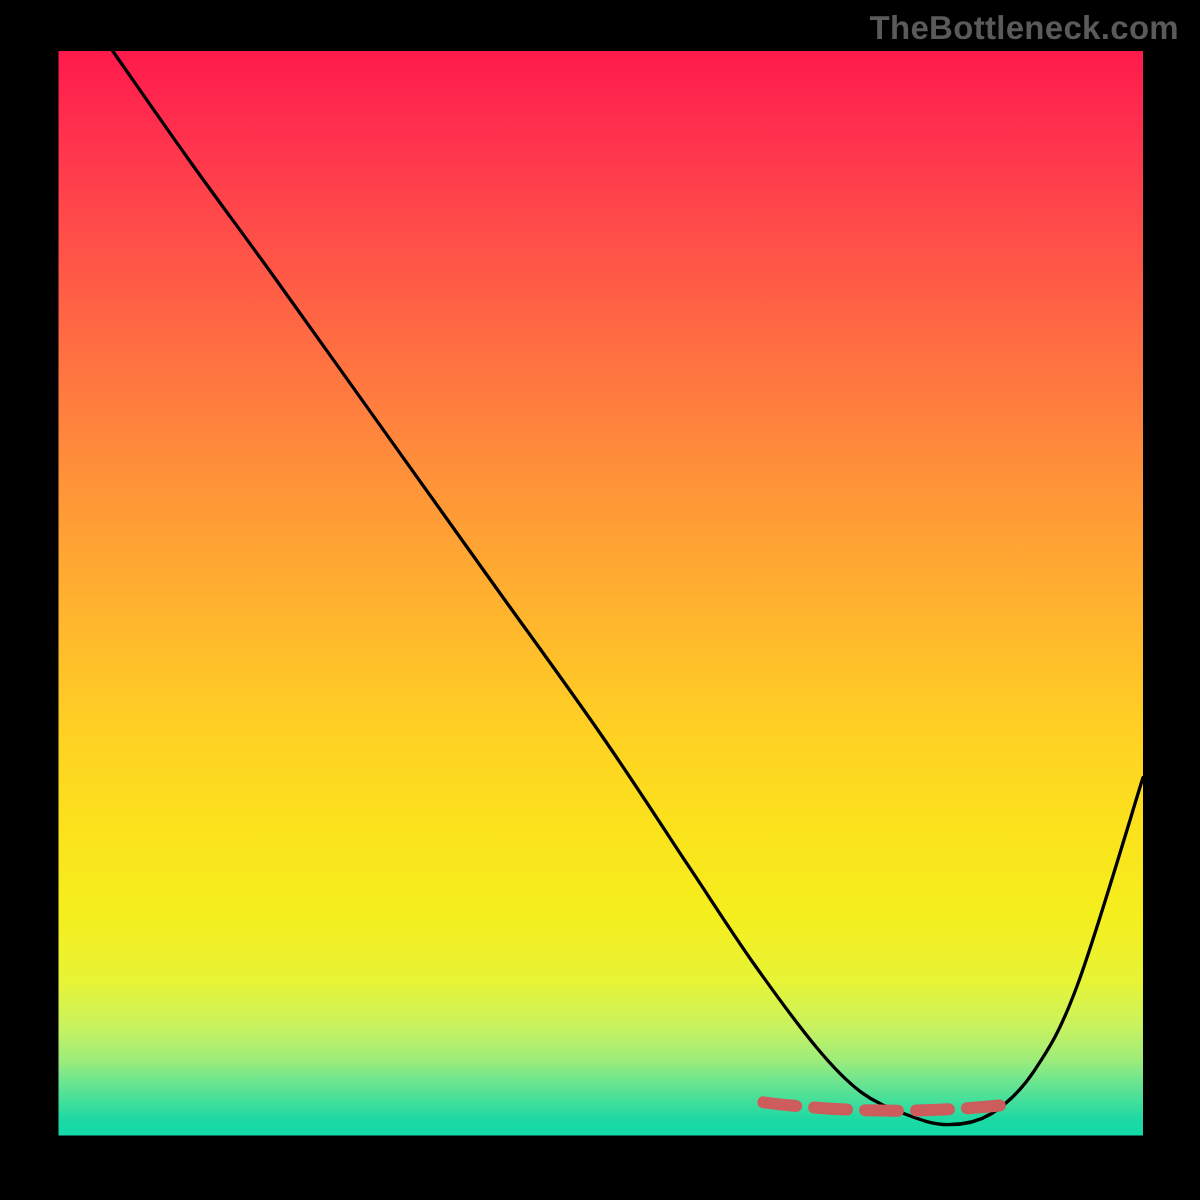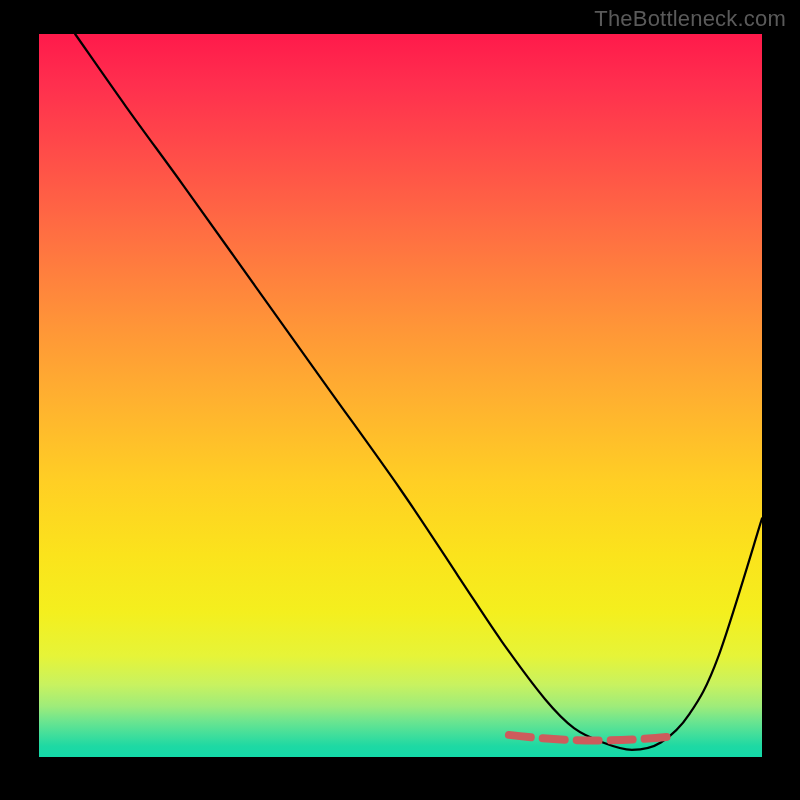"TheBottleneck.com" .attribution { font-weight: 400 -> 700 }
